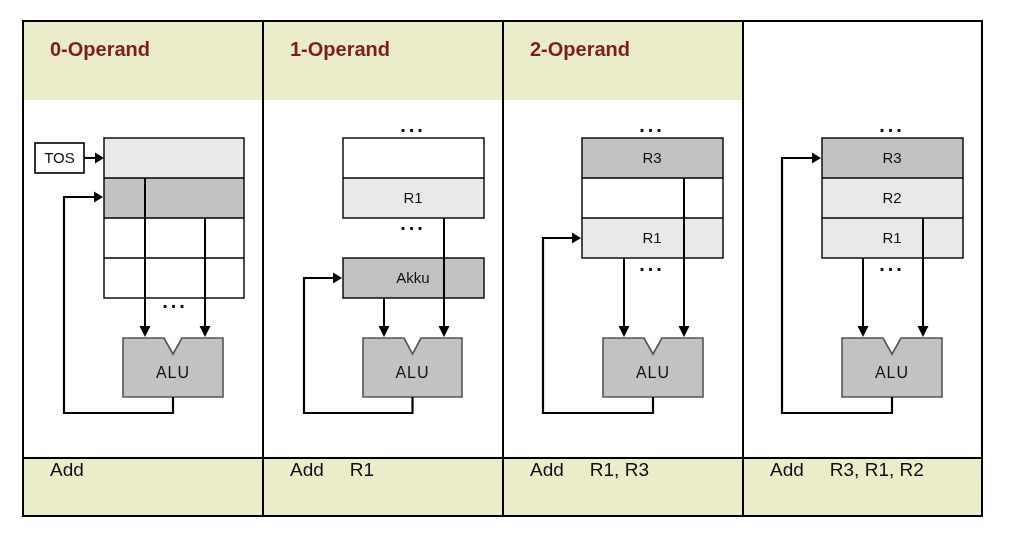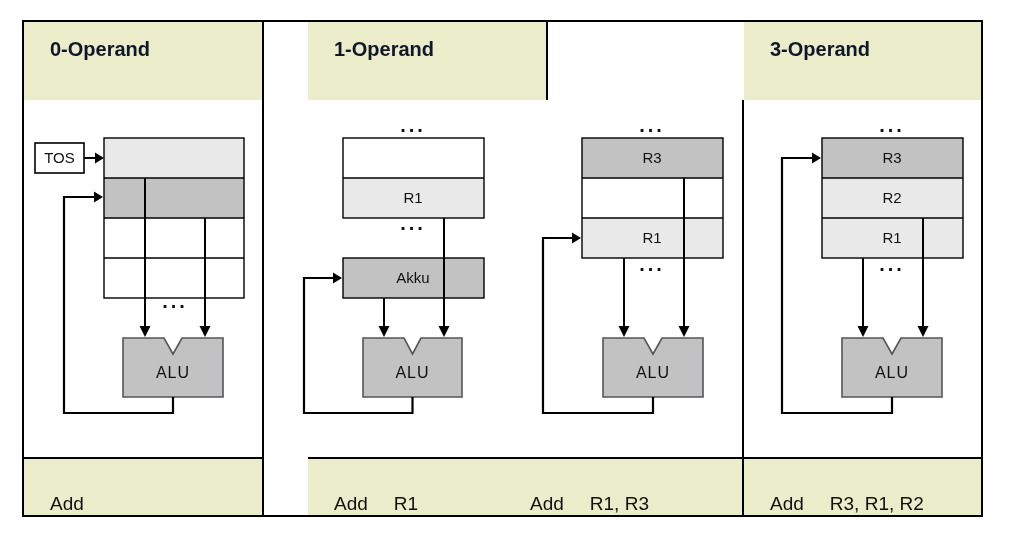"0-Operand" .hdr { color: #0f172a -> #7f1d1d }
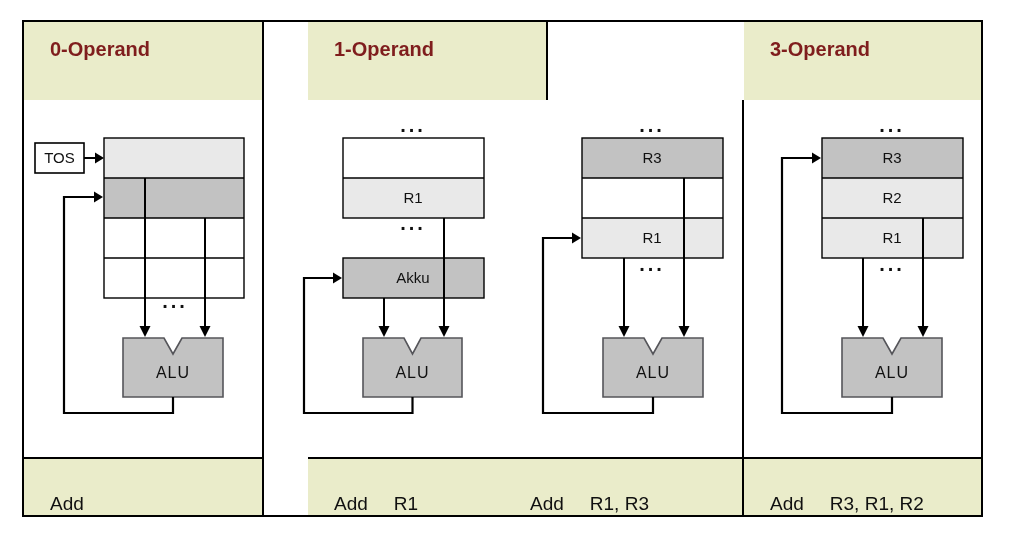"1-Operand" .c2 { margin-left: 44px -> none }
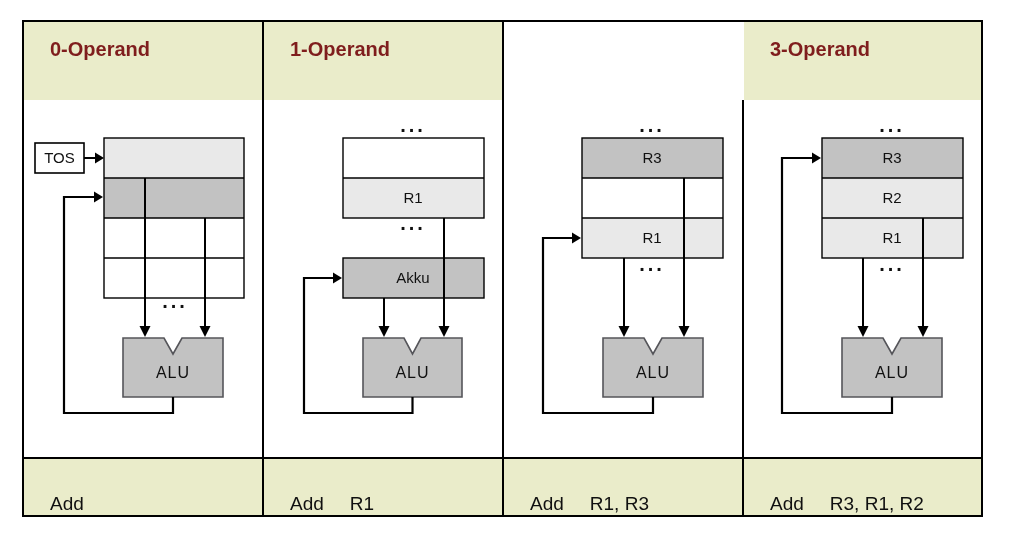"2-Operand" div.cell { html: none -> <div> <div>2-Operand</div> </div> }
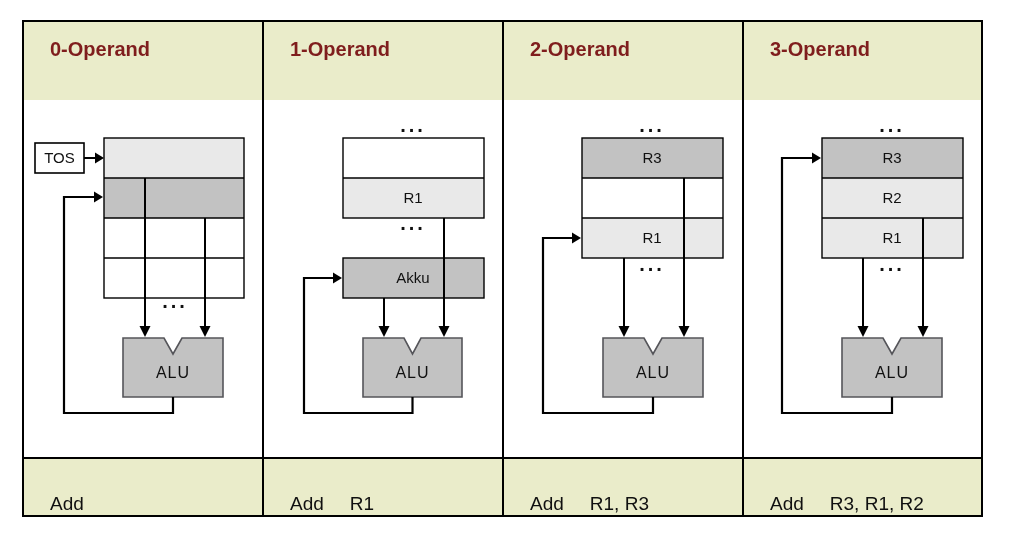"3-Operand" div.cell { html: <div> <div>3-Operand</div> </div> -> none }
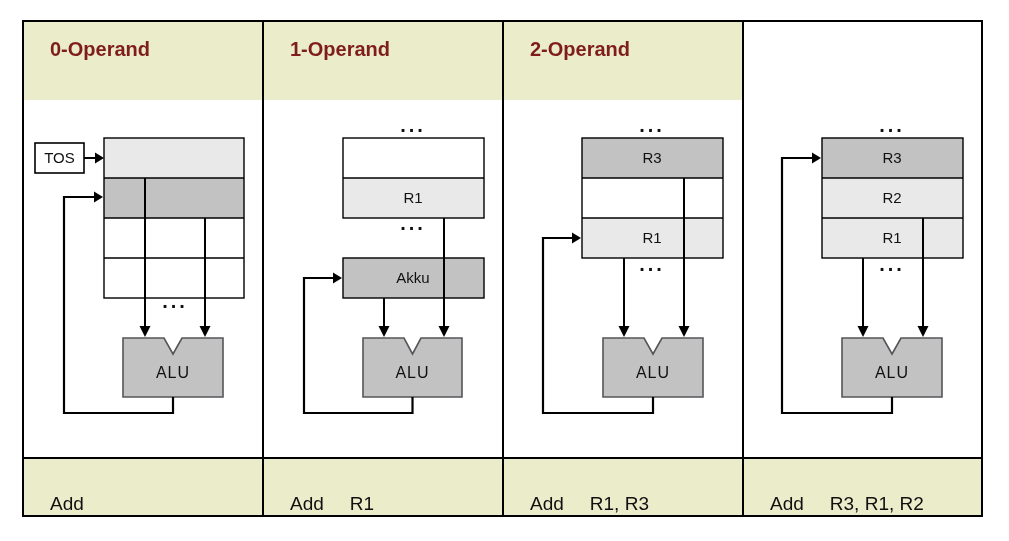"Add" .ftr { align-items: flex-end -> flex-start }
